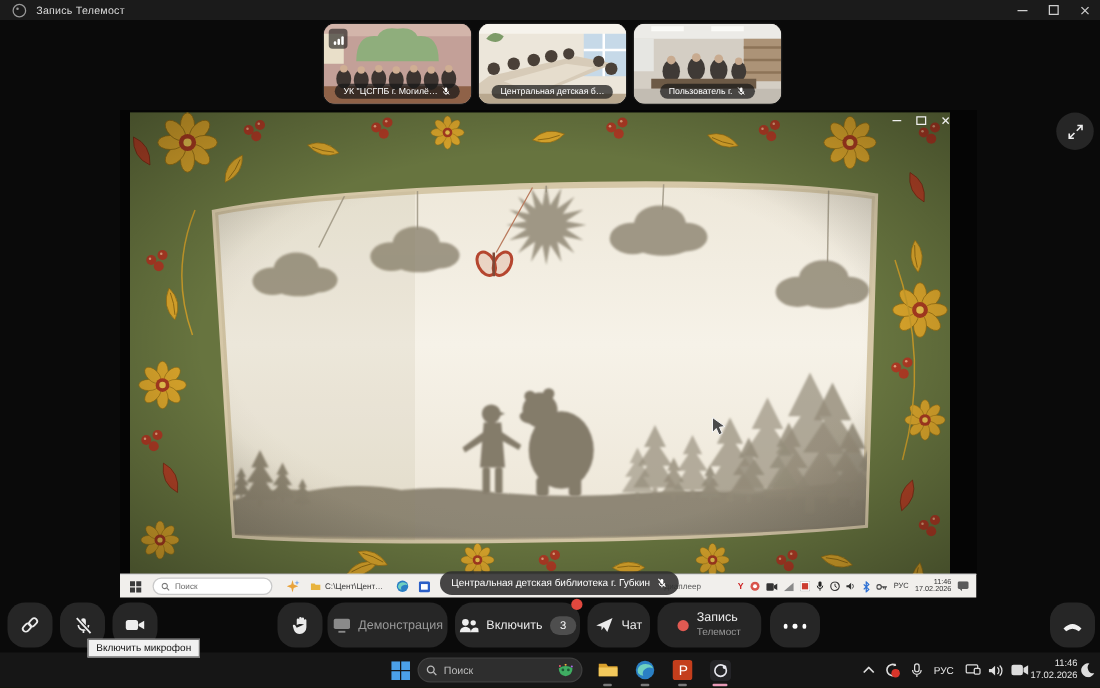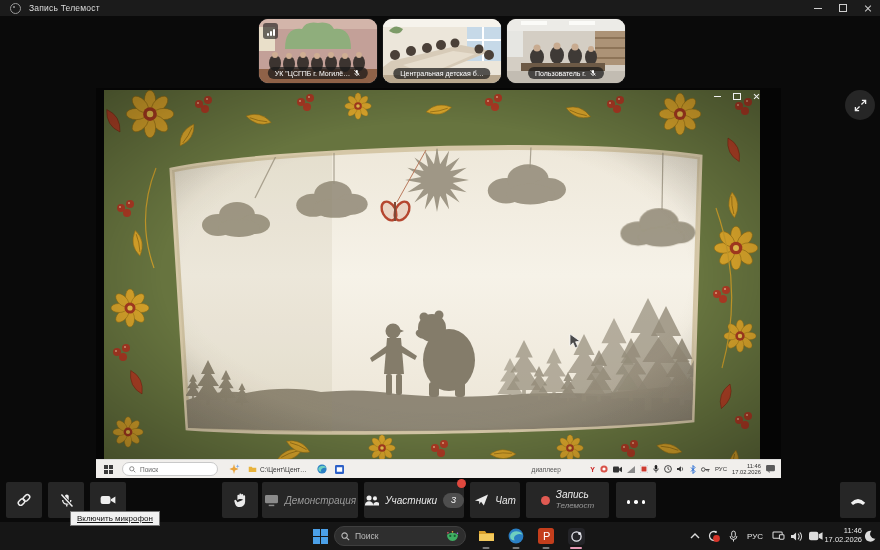"Центральная детская библиотека г. Губкин" div.speaker-pill { html: none -> <div> <span>Центральная детская библиотека г. Губкин</span> <svg> <rect></rect> <path></path> <line></line> <line></line> </svg> </div> }
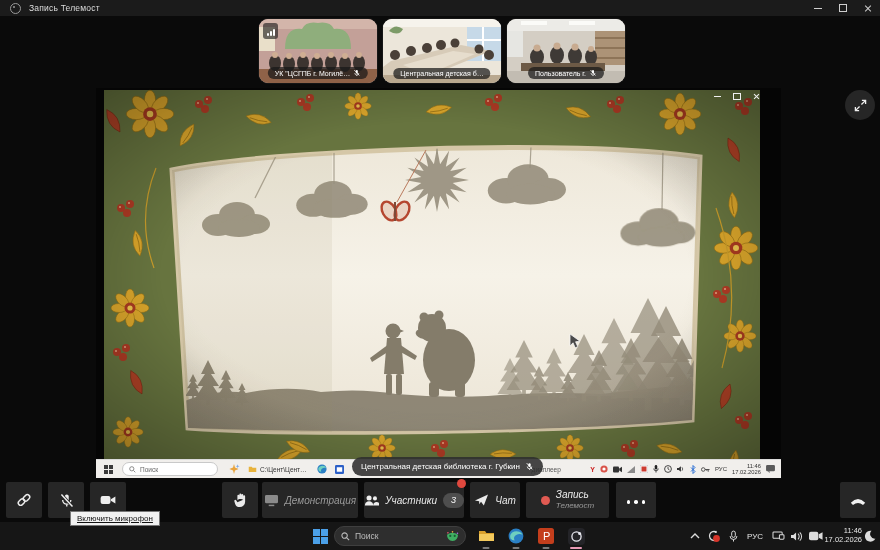"Демонстрация" .btn { border-radius: 2px -> 14px; font-style: italic -> none }
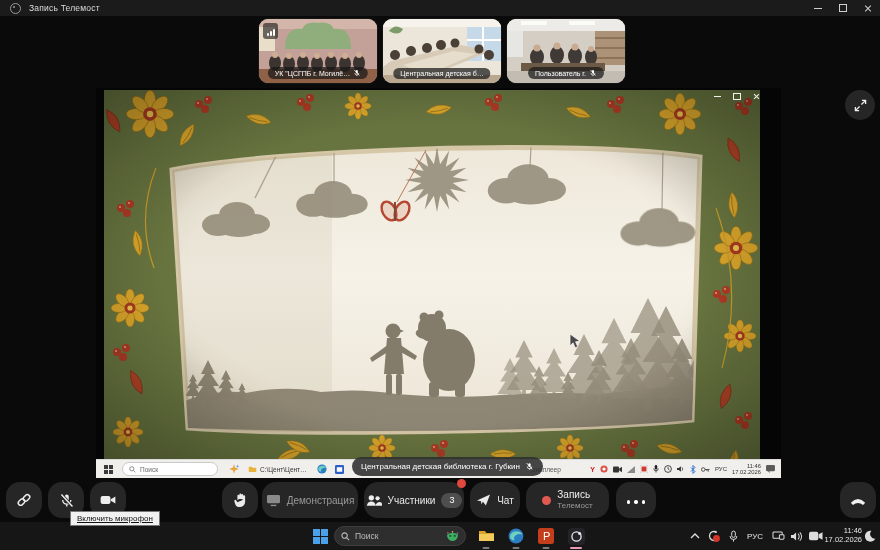"Участники" span { text: Участники -> Включить }
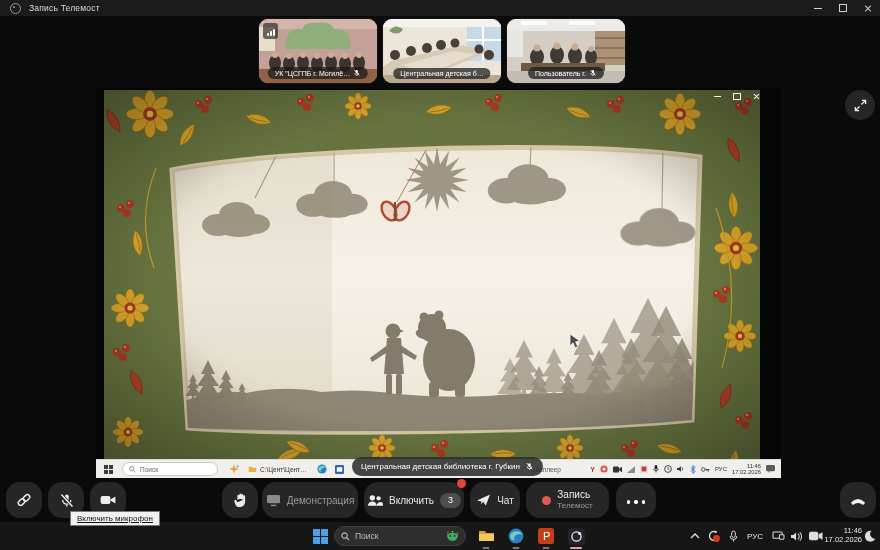"Включить микрофон" .tooltip { text-decoration: underline -> none }
